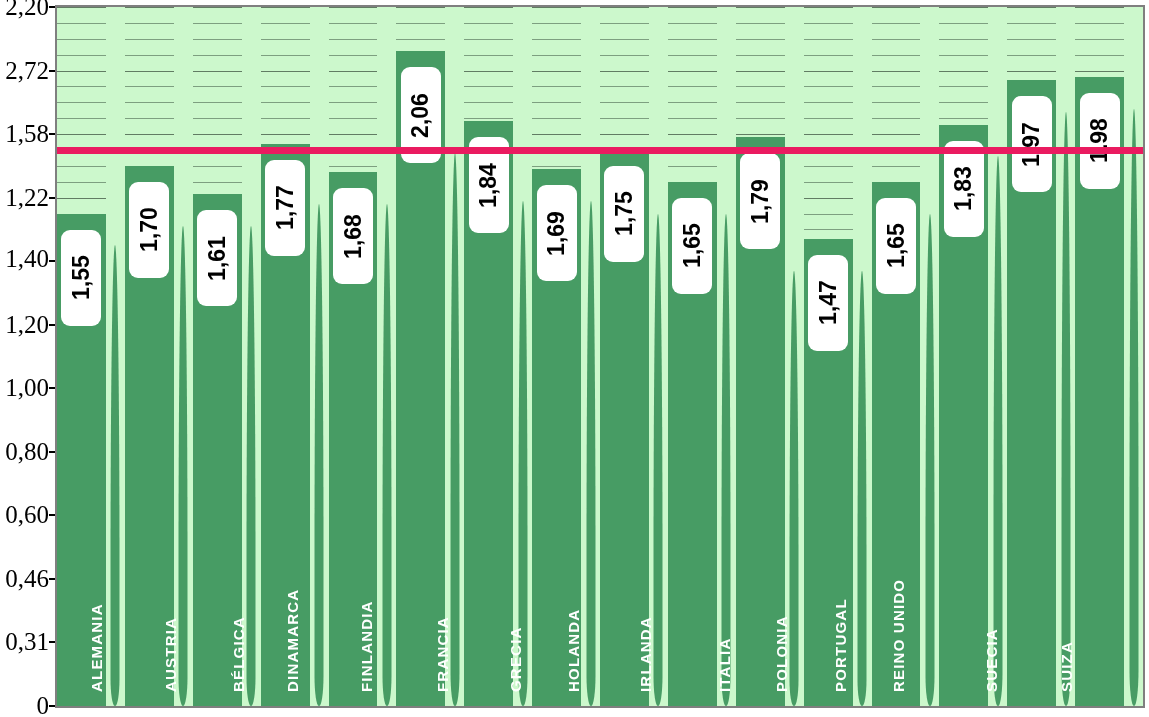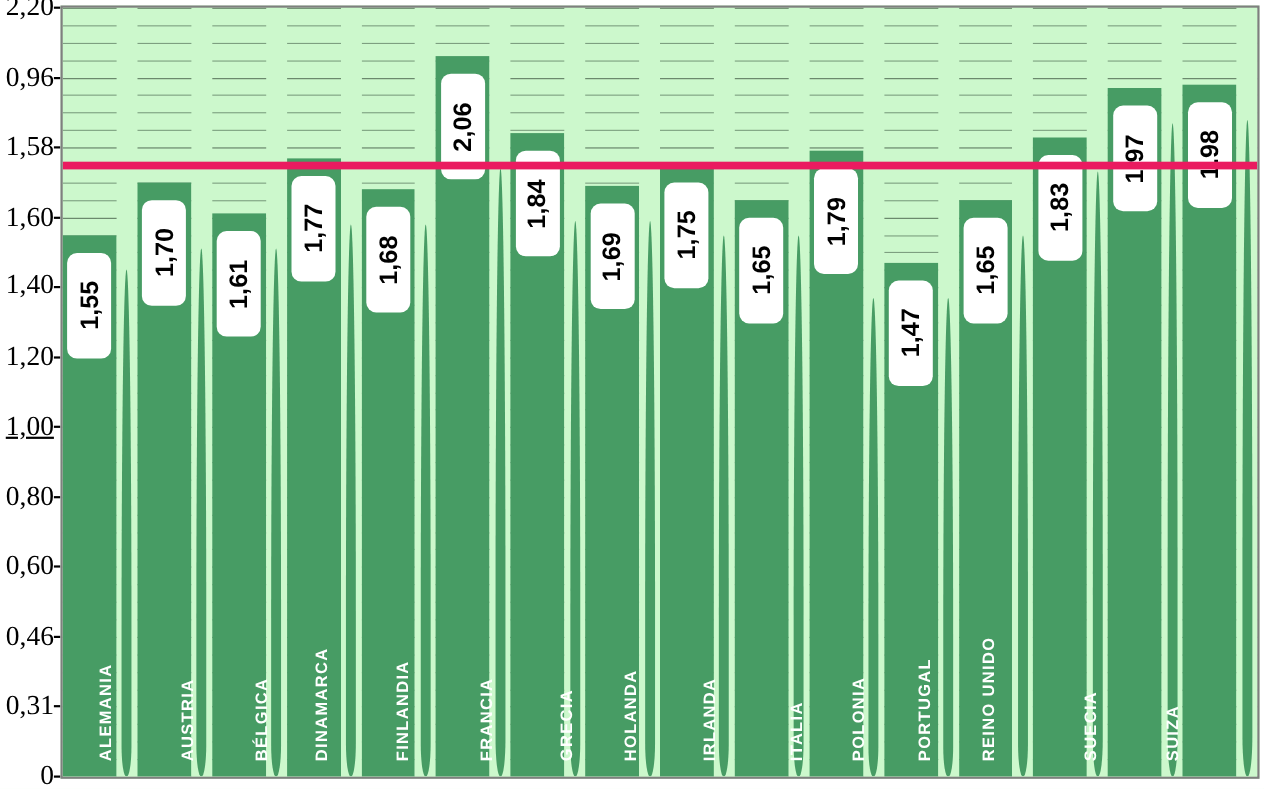"0,96" div.ytick { text: 0,96 -> 2,72 }
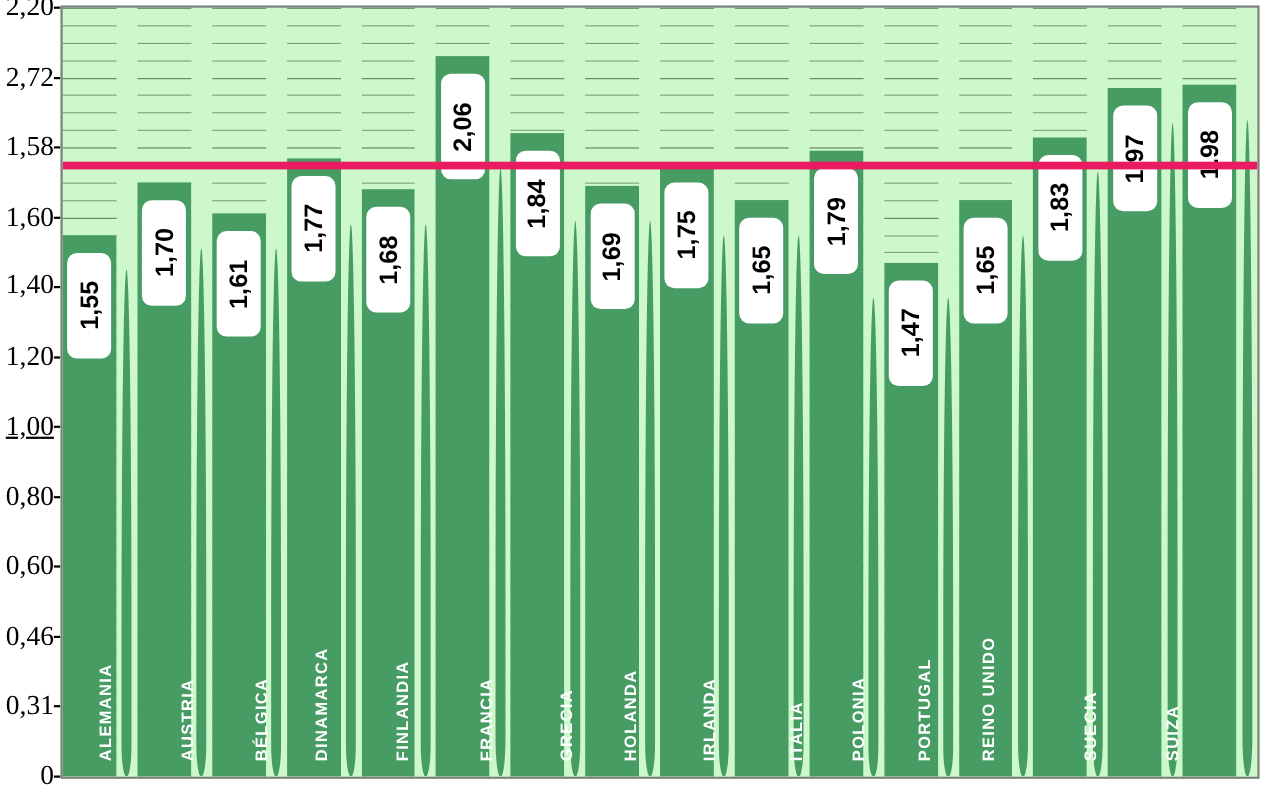"1,60" div.ytick { text: 1,60 -> 1,22 }
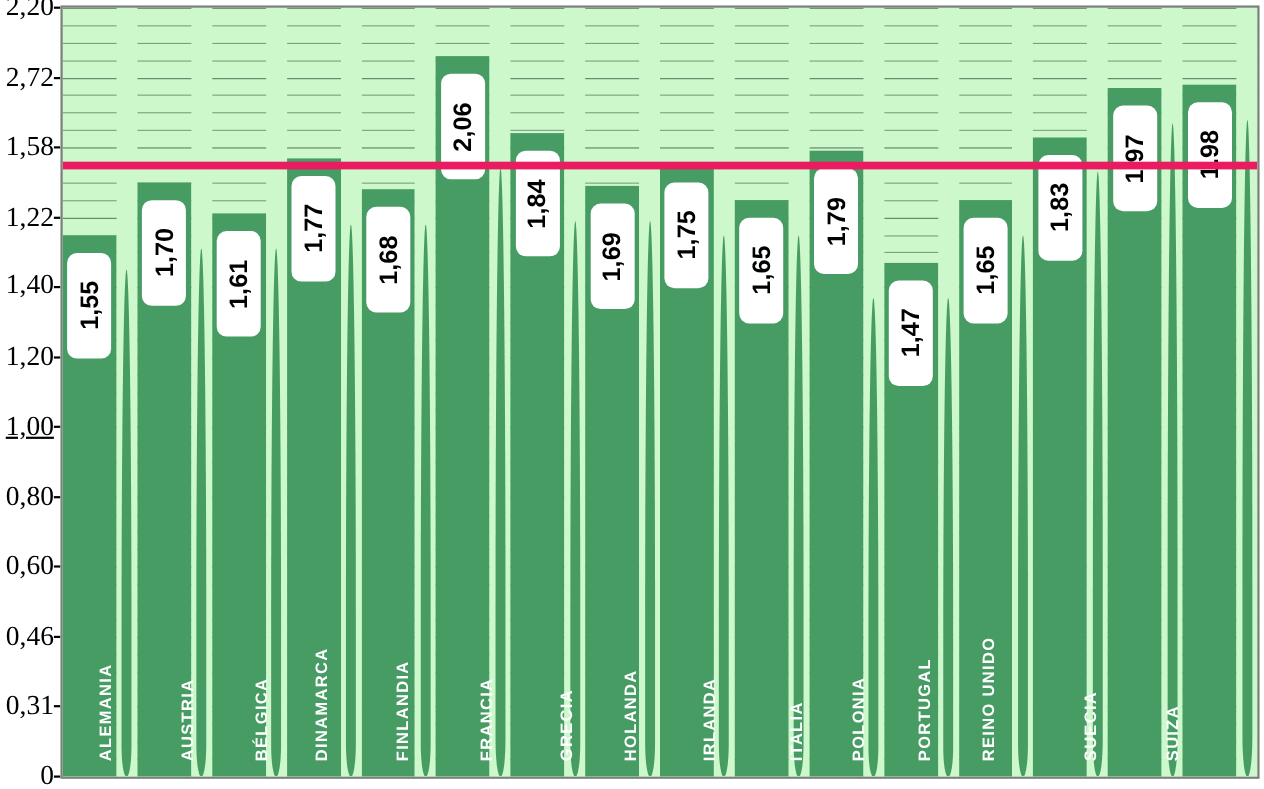"1,00" div.ytick { text-decoration: underline -> none }
